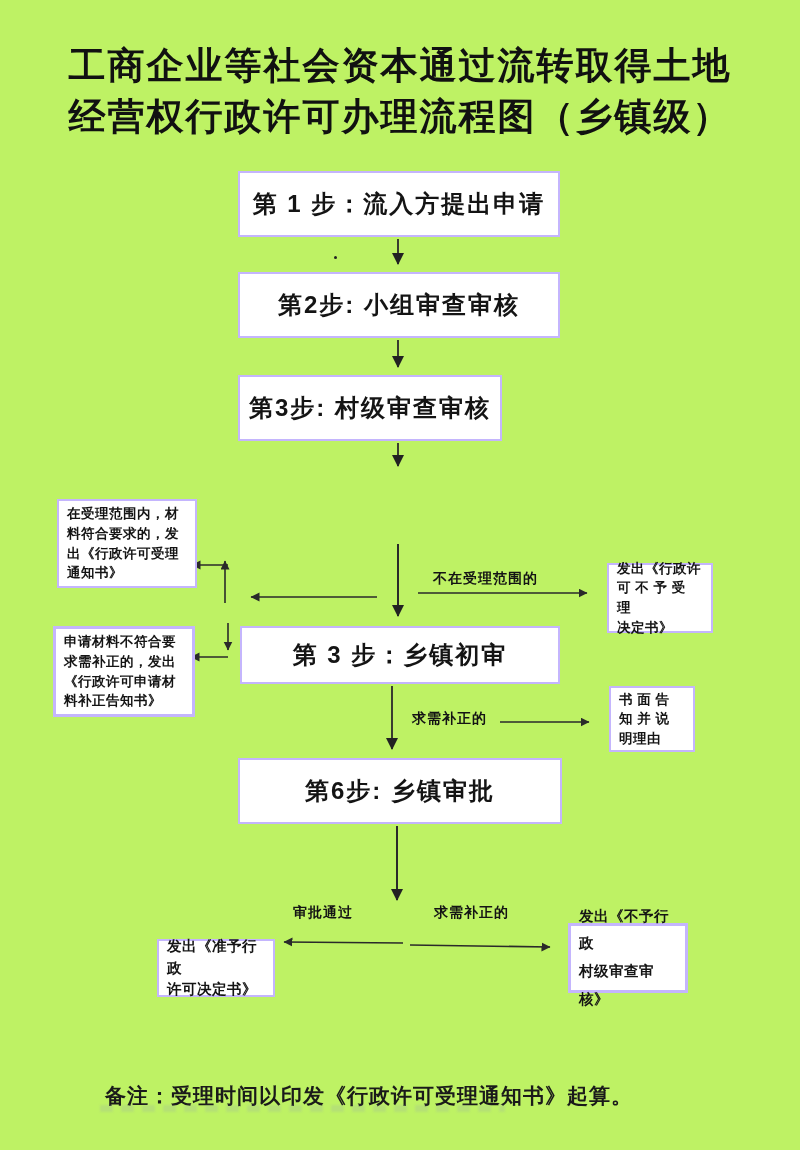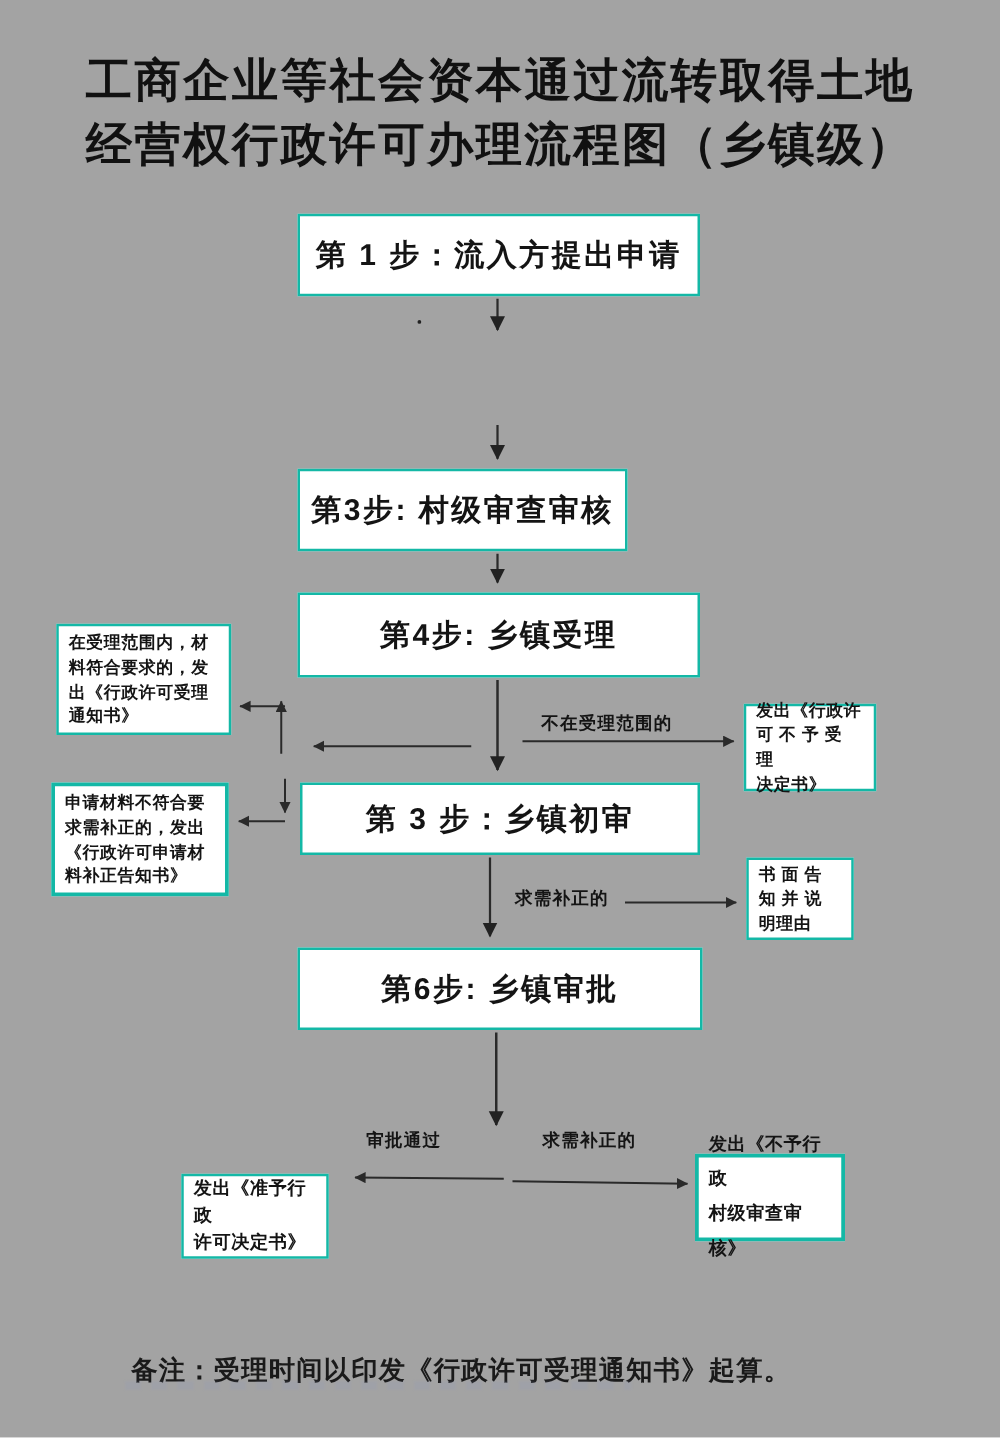"工商企业等社会资本通过流转取得土地" .page { background: #a3a3a3 -> #bef264 }
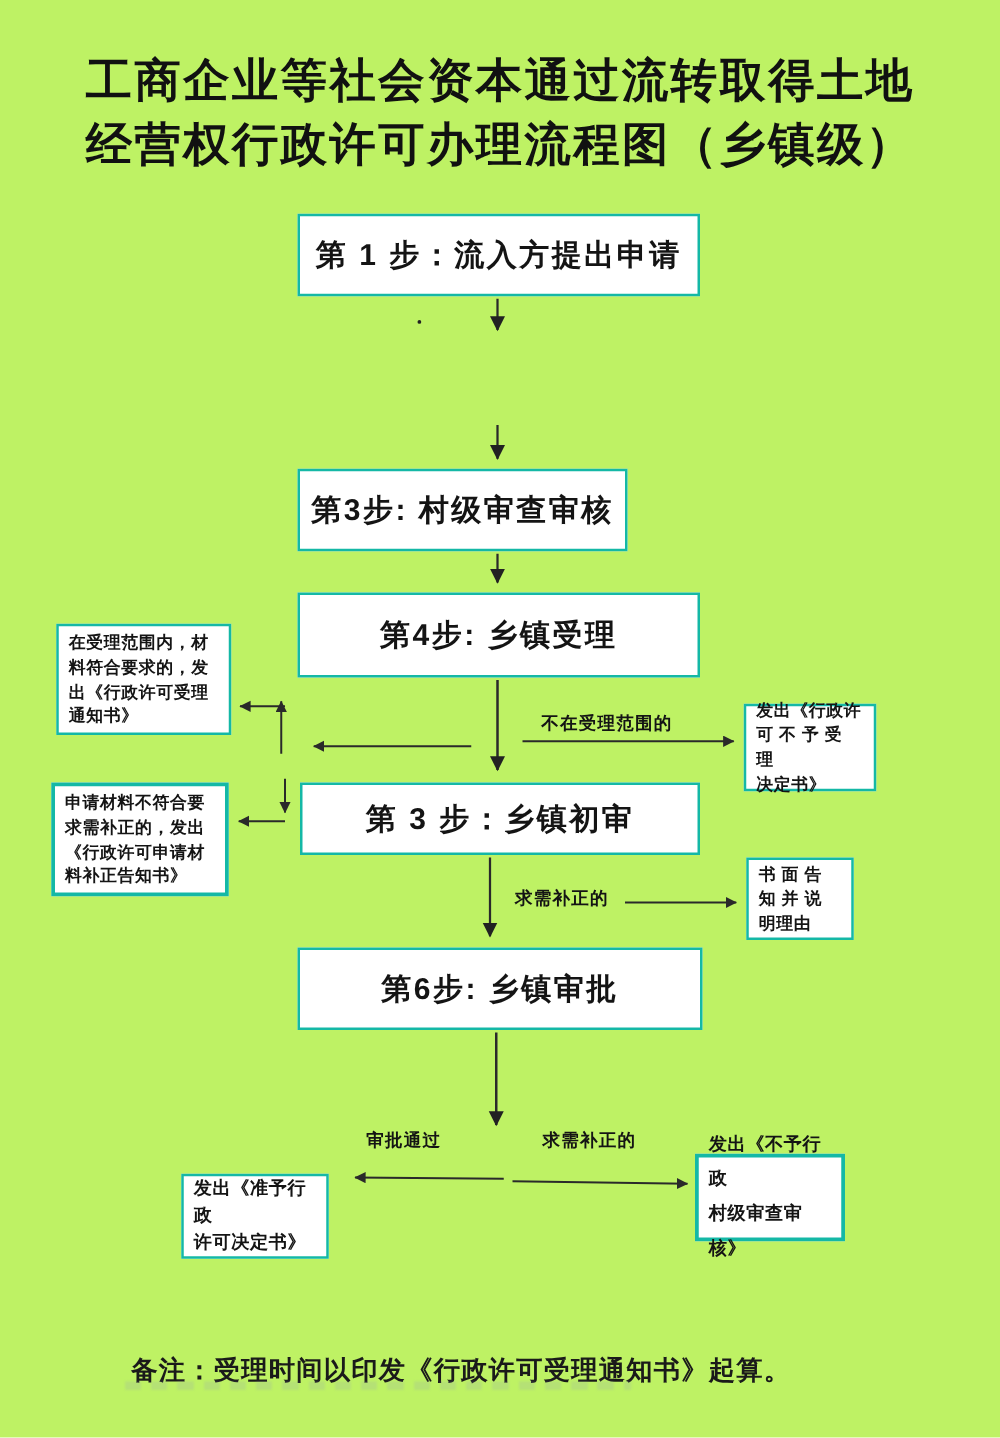"第 1 步：流入方提出申请" .box { border: 2px solid #14b8a6 -> 2px solid #c4b5fd }
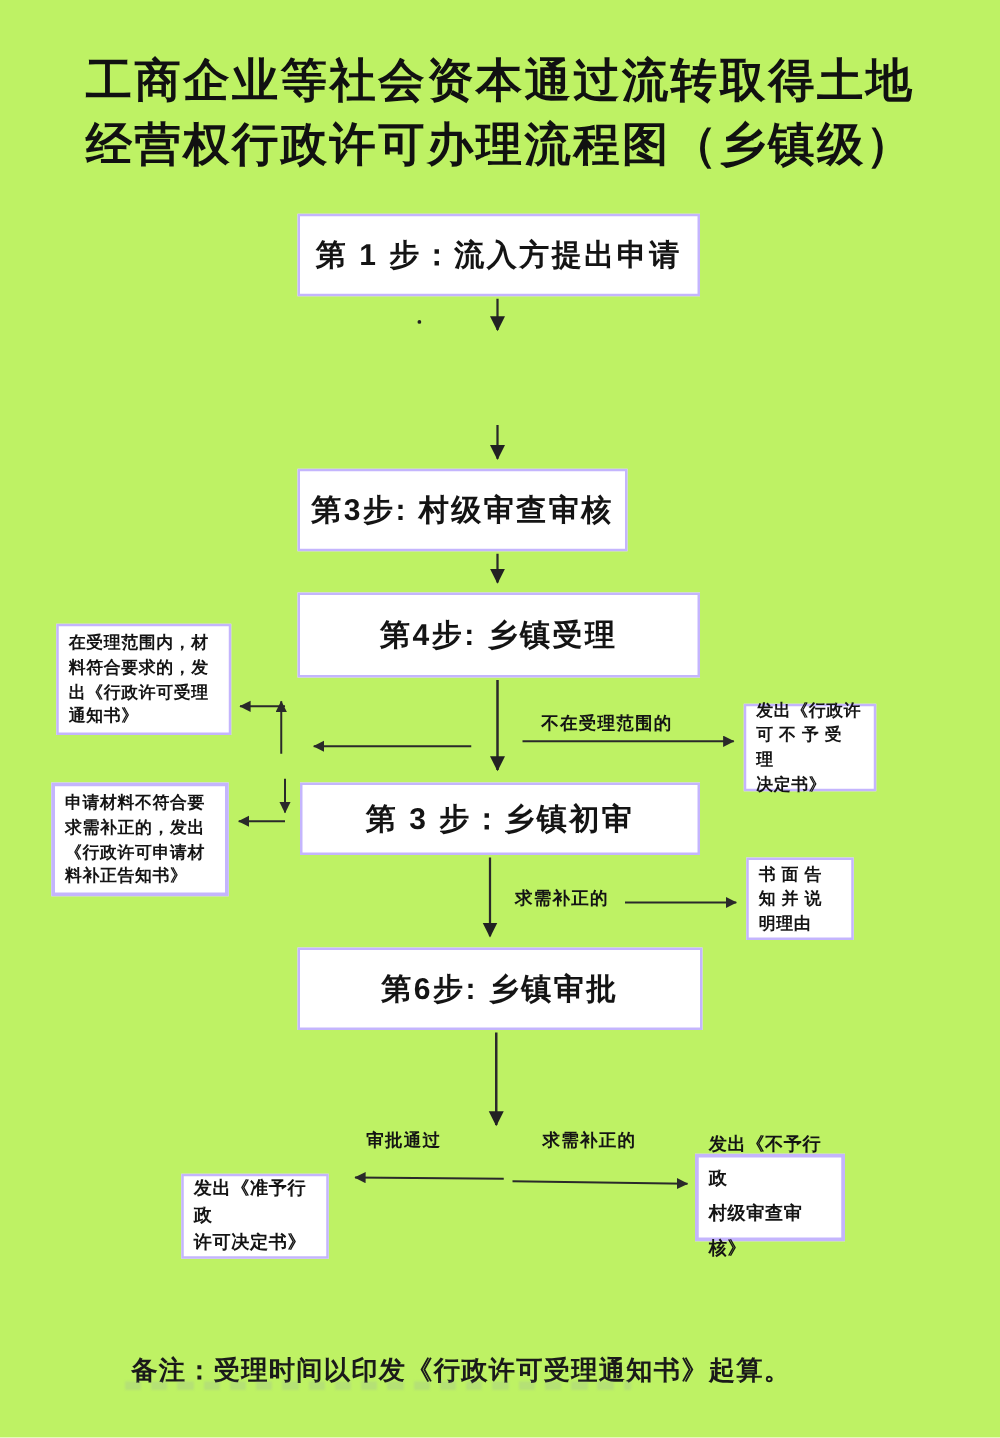"第2步: 小组审查审核" div.box { html: none -> <div> <span>第2步: 小组审查审核</span> </div> }
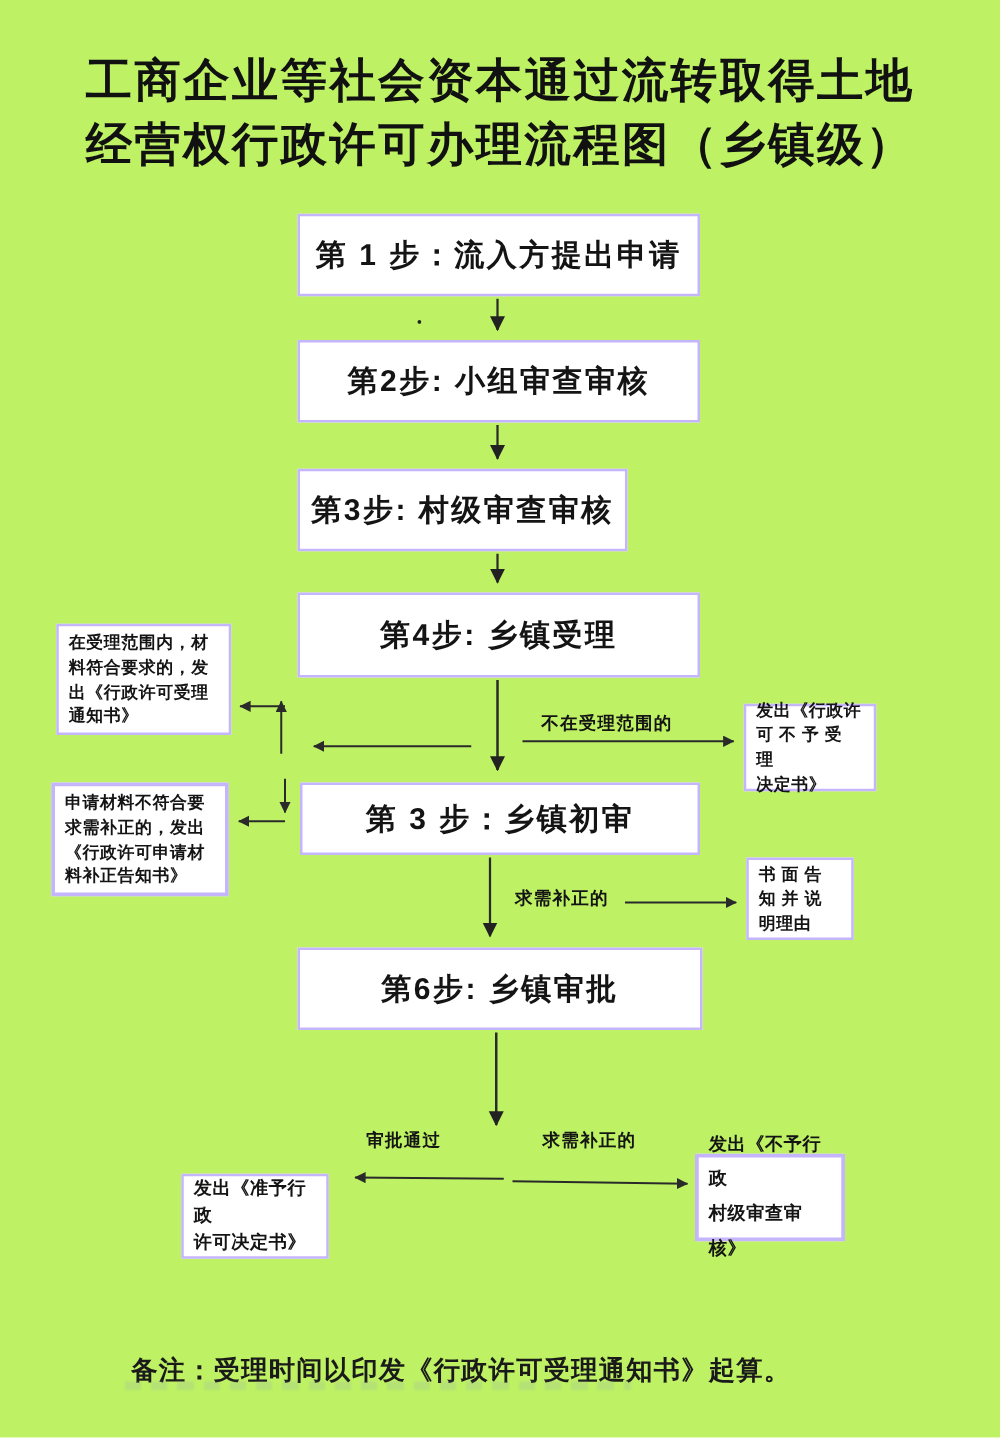"在受理范围内，材" .note { margin-left: none -> 12px }
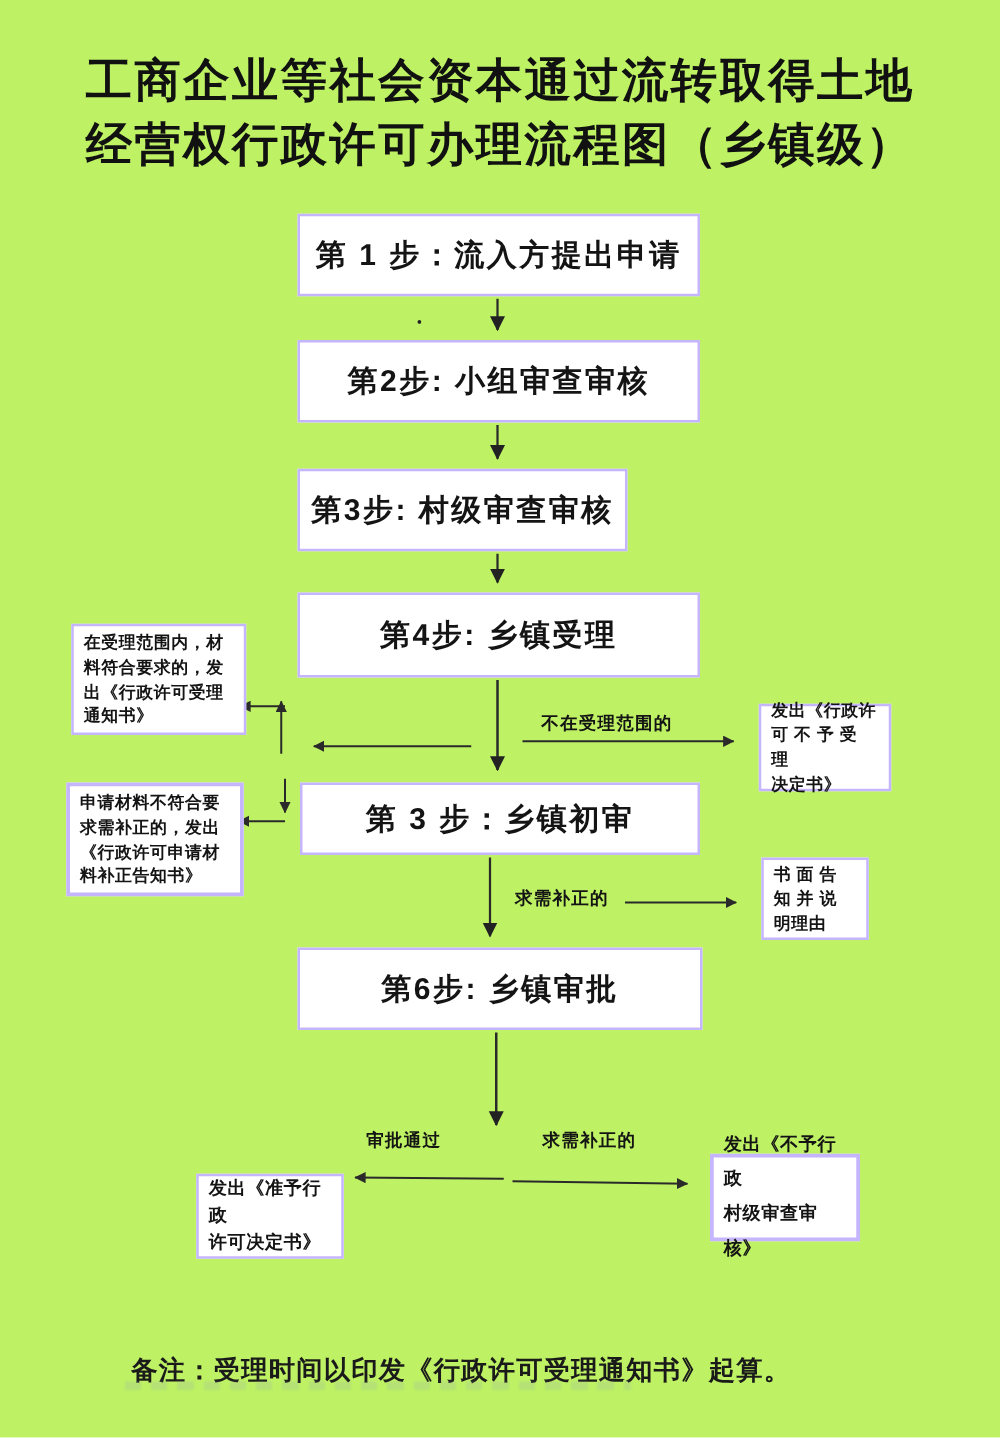"第4步: 乡镇受理" div.box { html: <div> <span>第4步: 乡镇受理</span> </div> -> none }
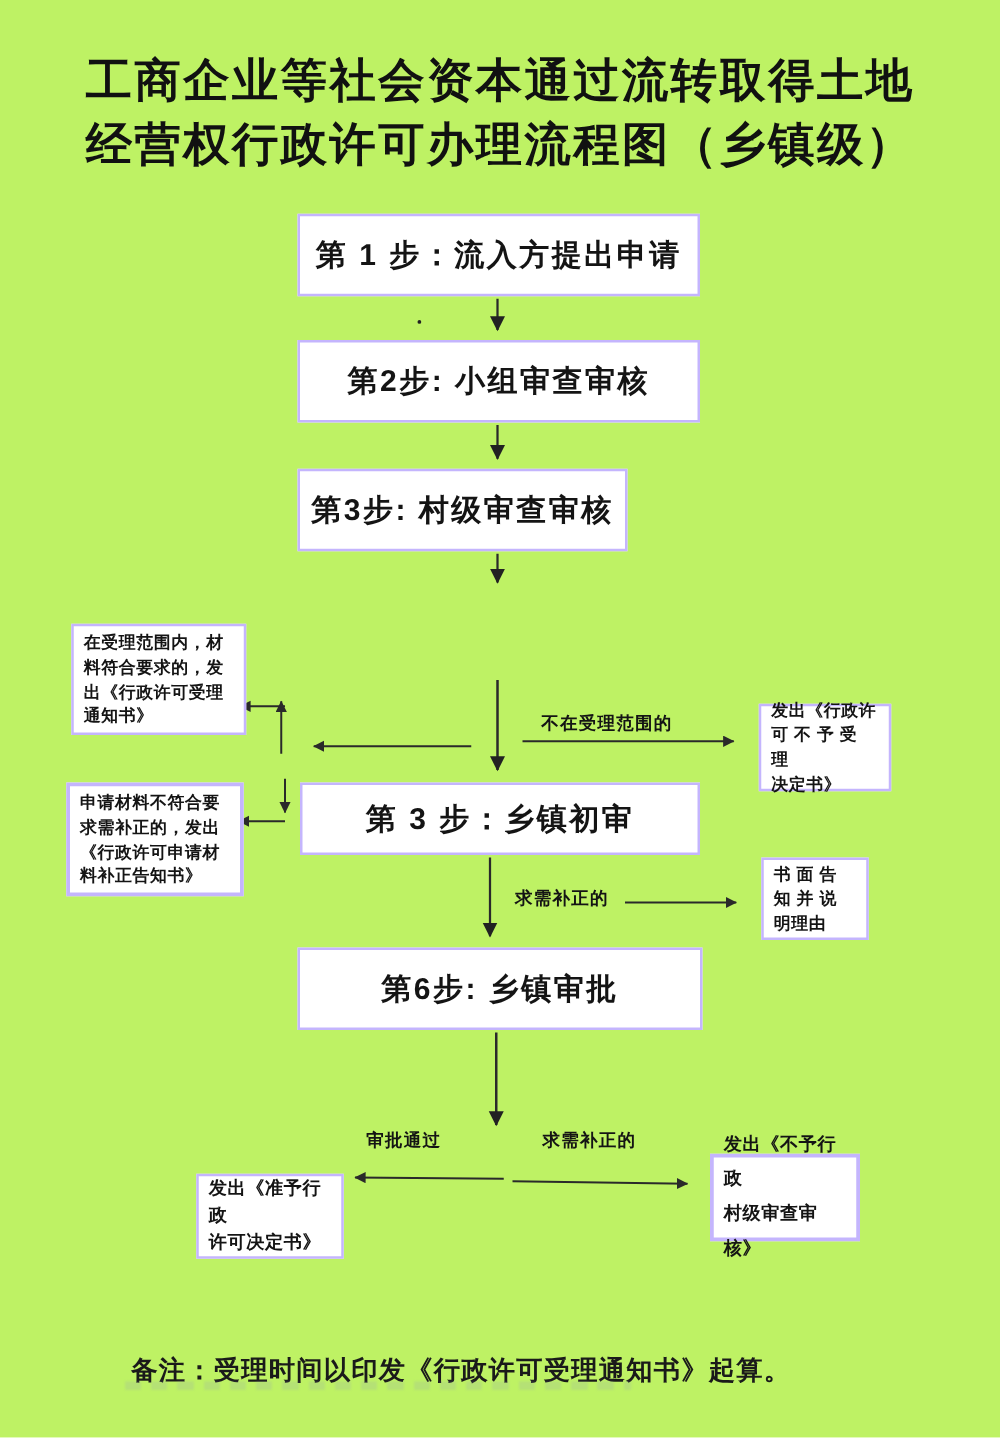"发出《准予行政" div.box { height: 68px -> 58px }
